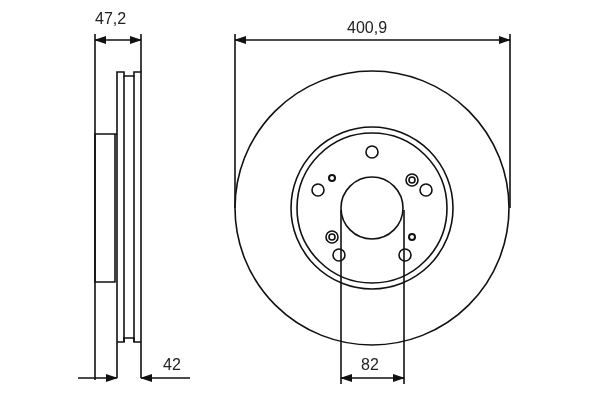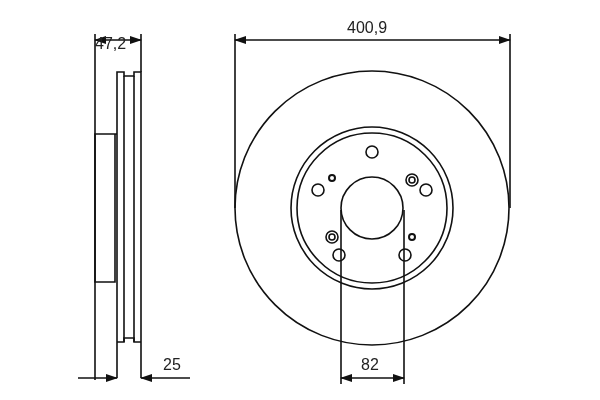"47,2" span.dim-label { top: 36px -> 11px }
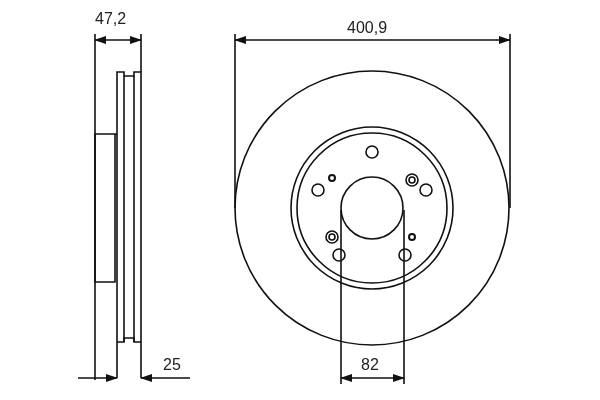"25" span.dim-label { text: 25 -> 42 }
